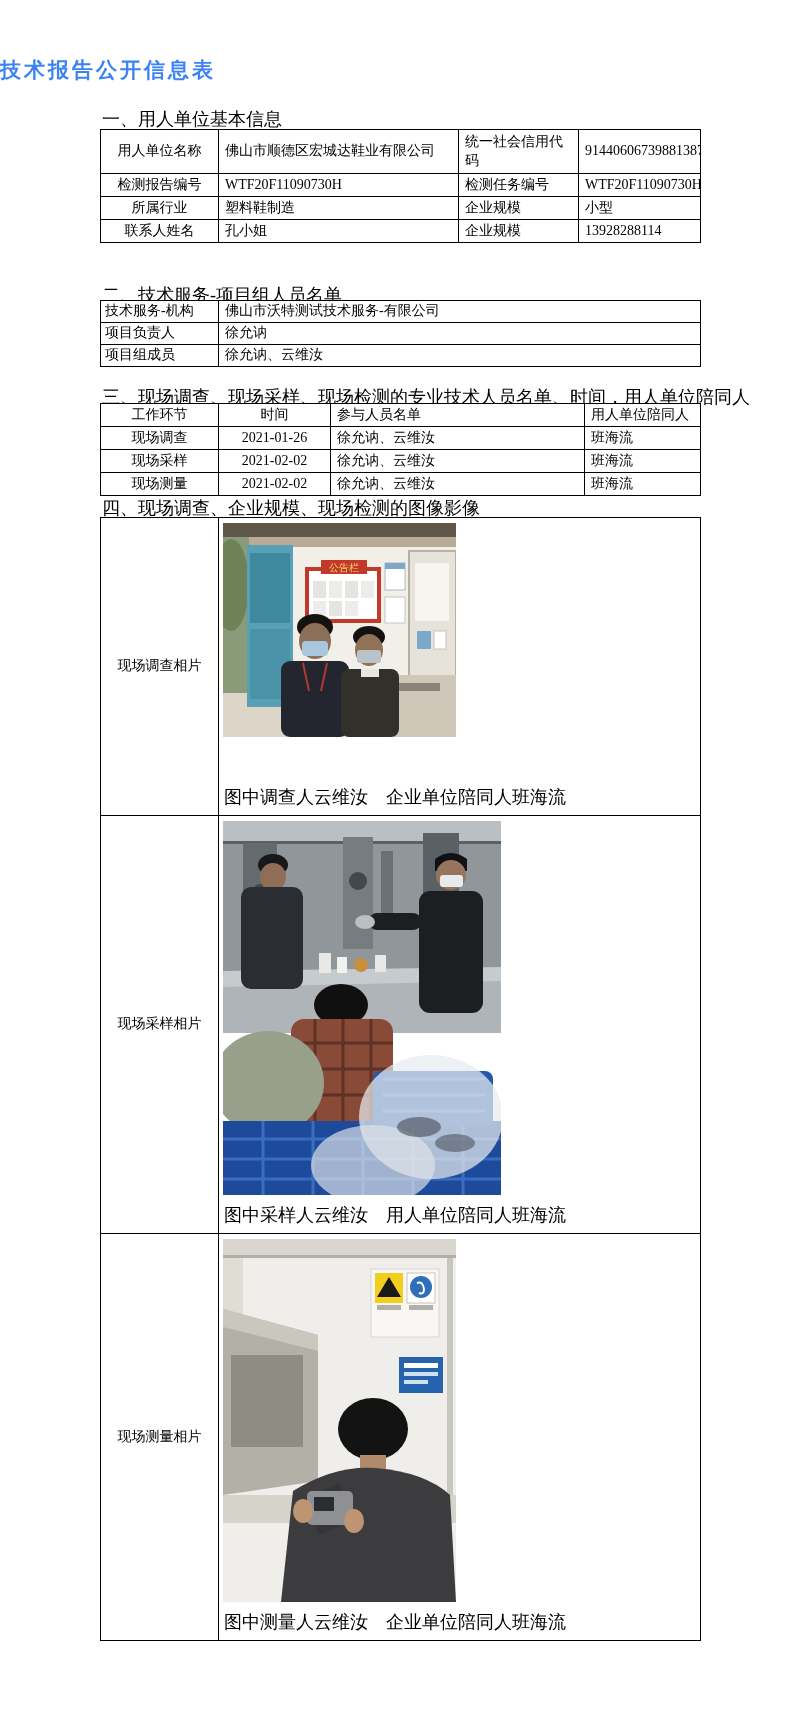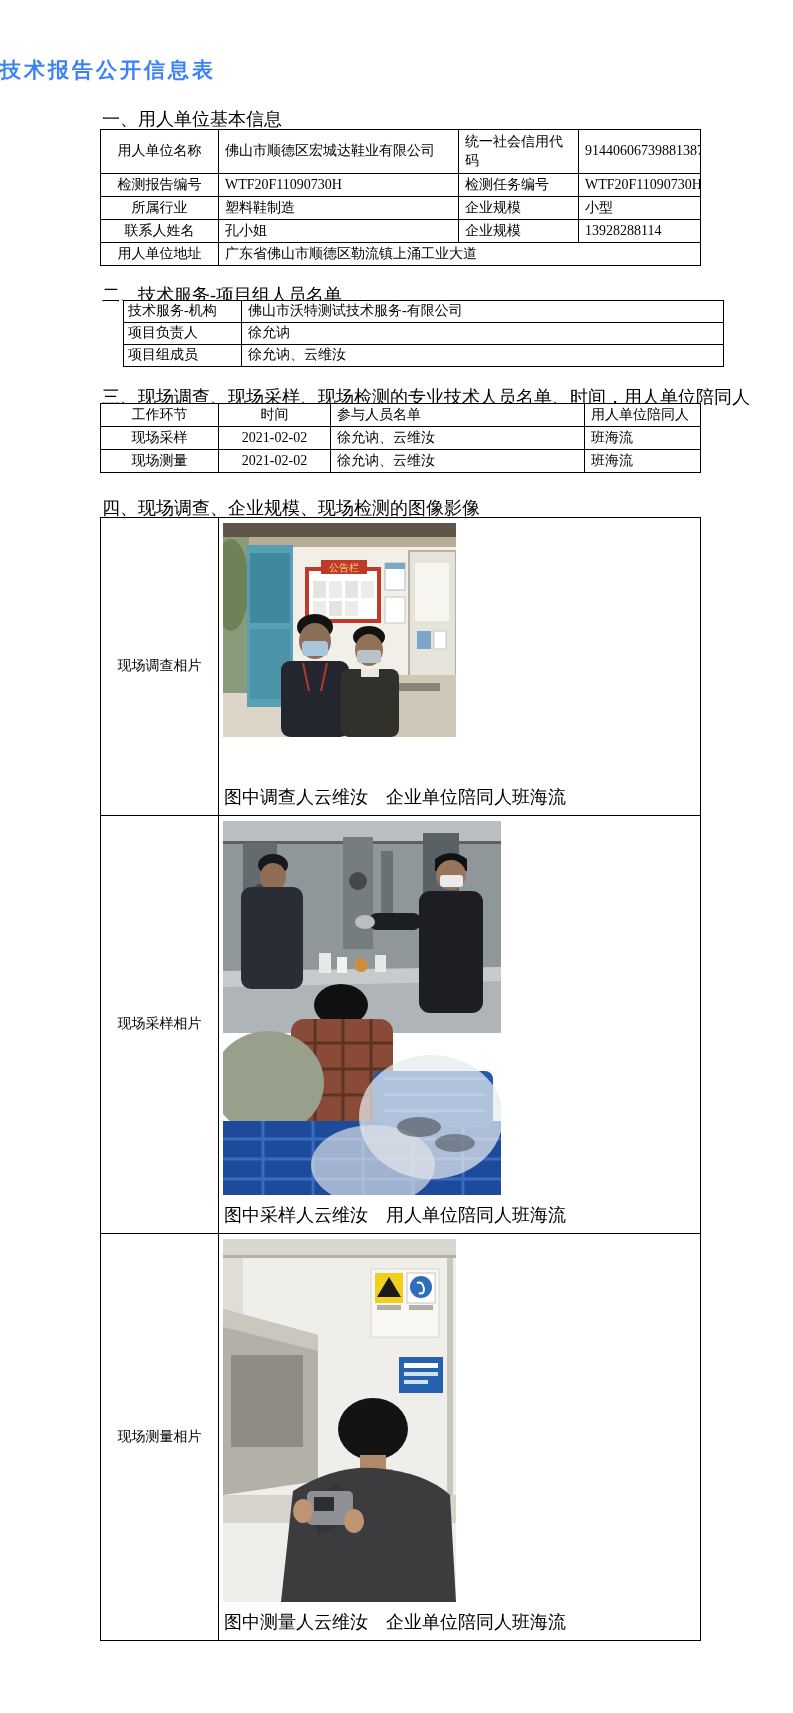"用人单位地址" tr { html: <tr> <td>用人单位地址</td> <td>广东省佛山市顺德区勒流镇上涌工业大道</td> </tr> -> none }
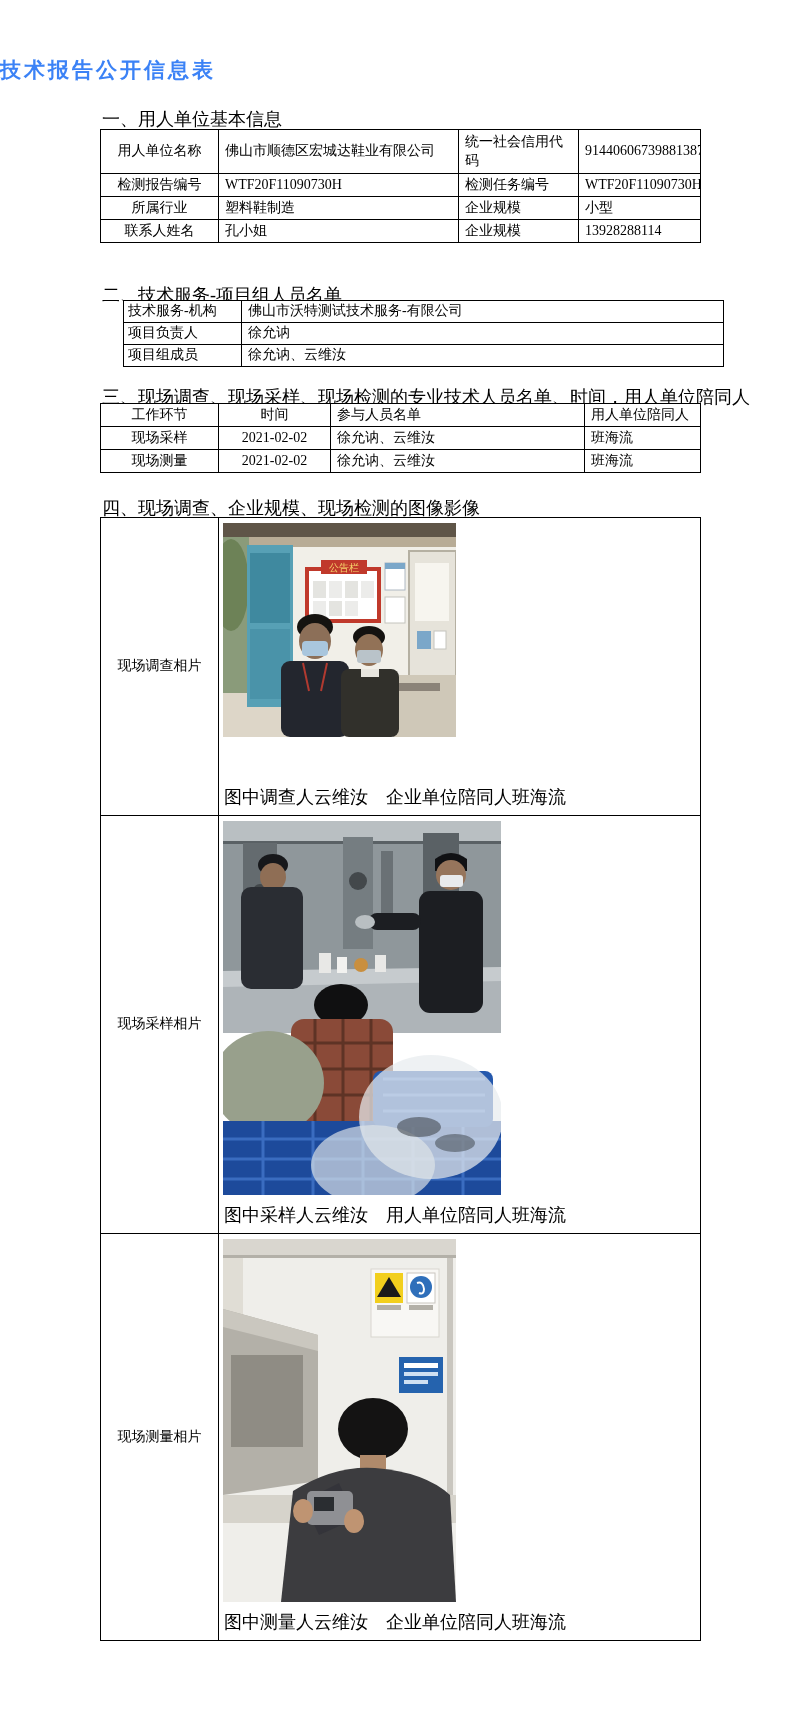"技术服务-机构" .t-team { margin-left: 23px -> none }
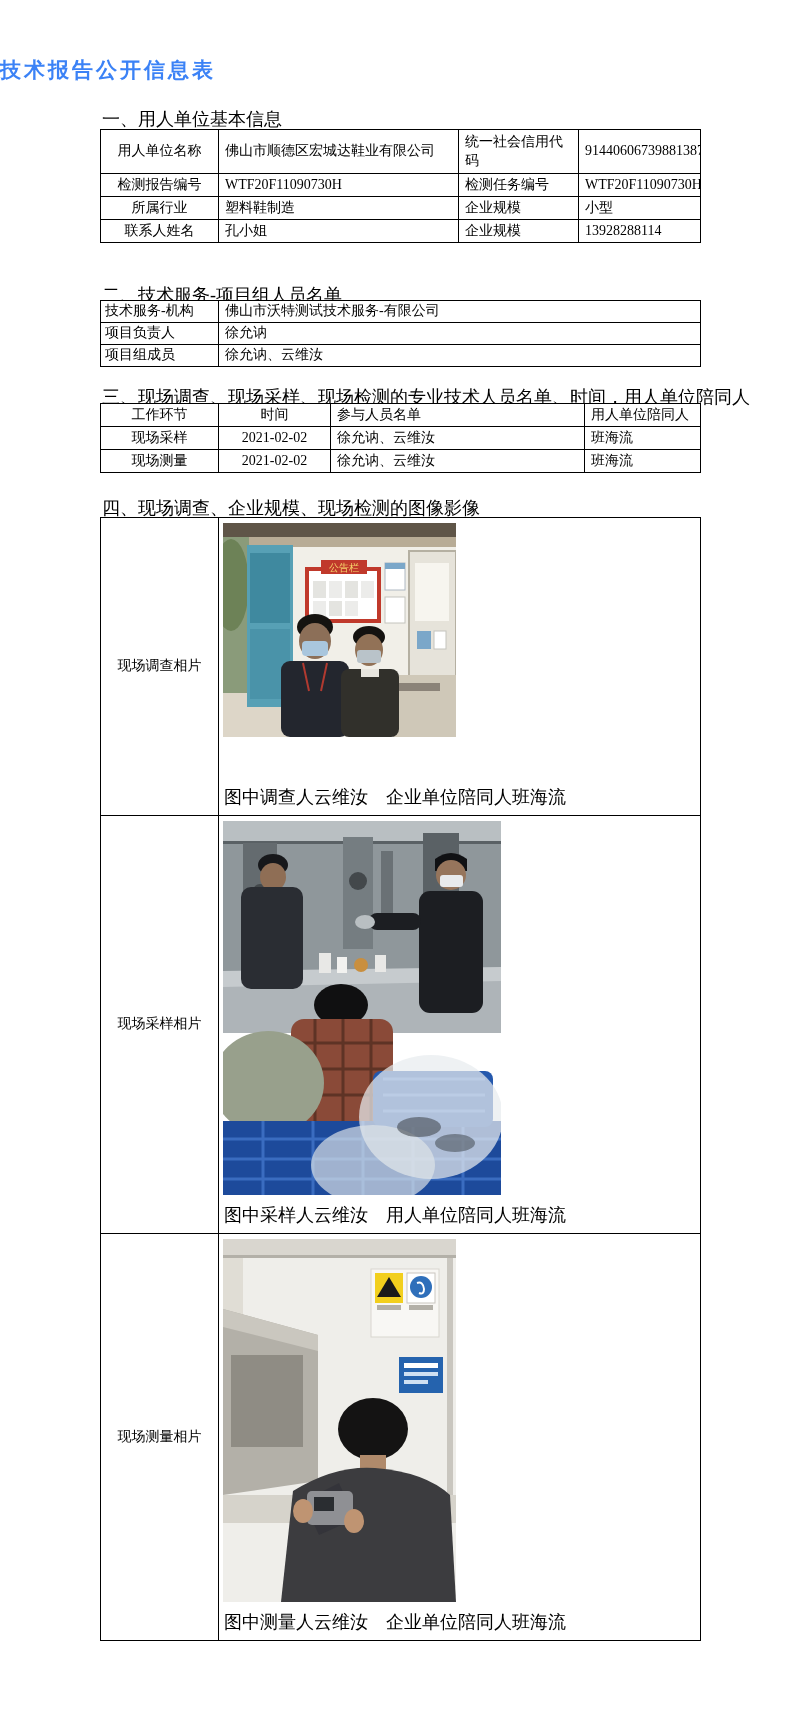"现场调查" tr { html: none -> <tr> <td>现场调查</td> <td>2021-01-26</td> <td>徐允讷、云维汝</td> <td>班海流</td> </tr> }
